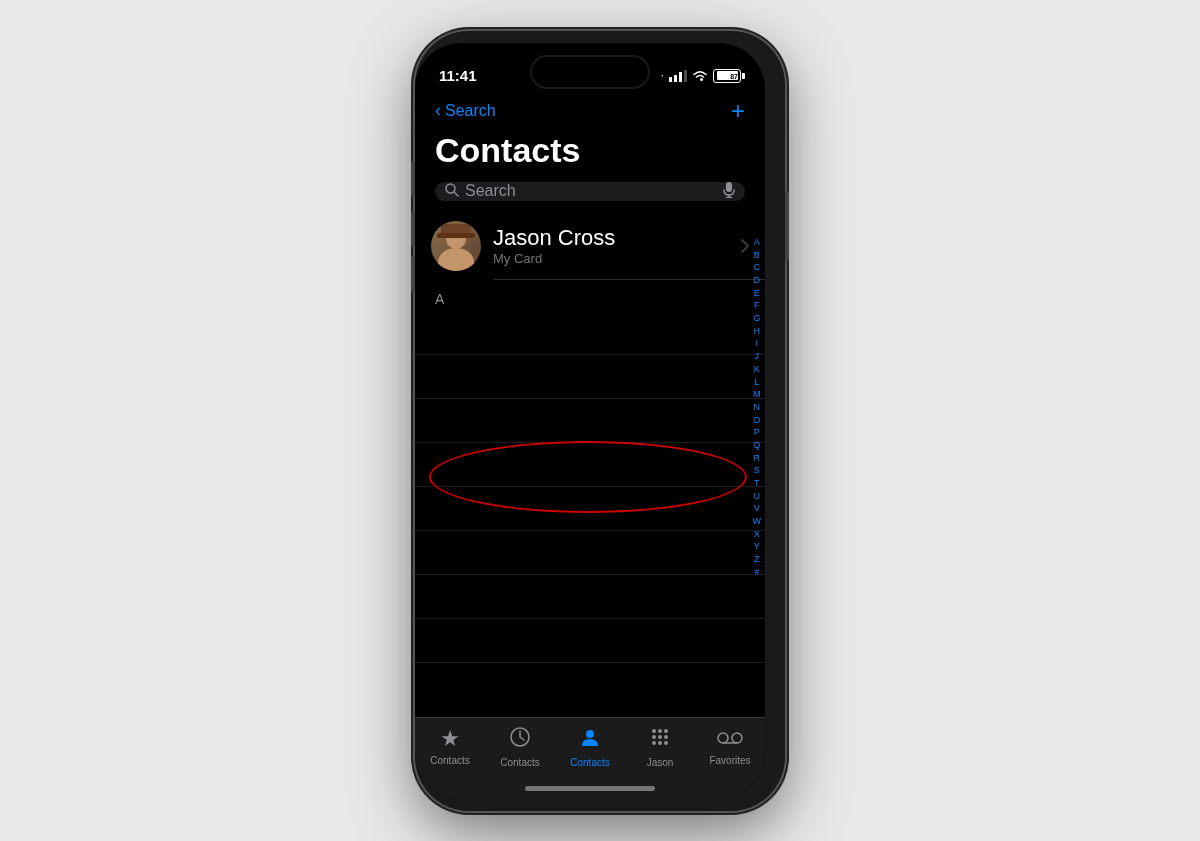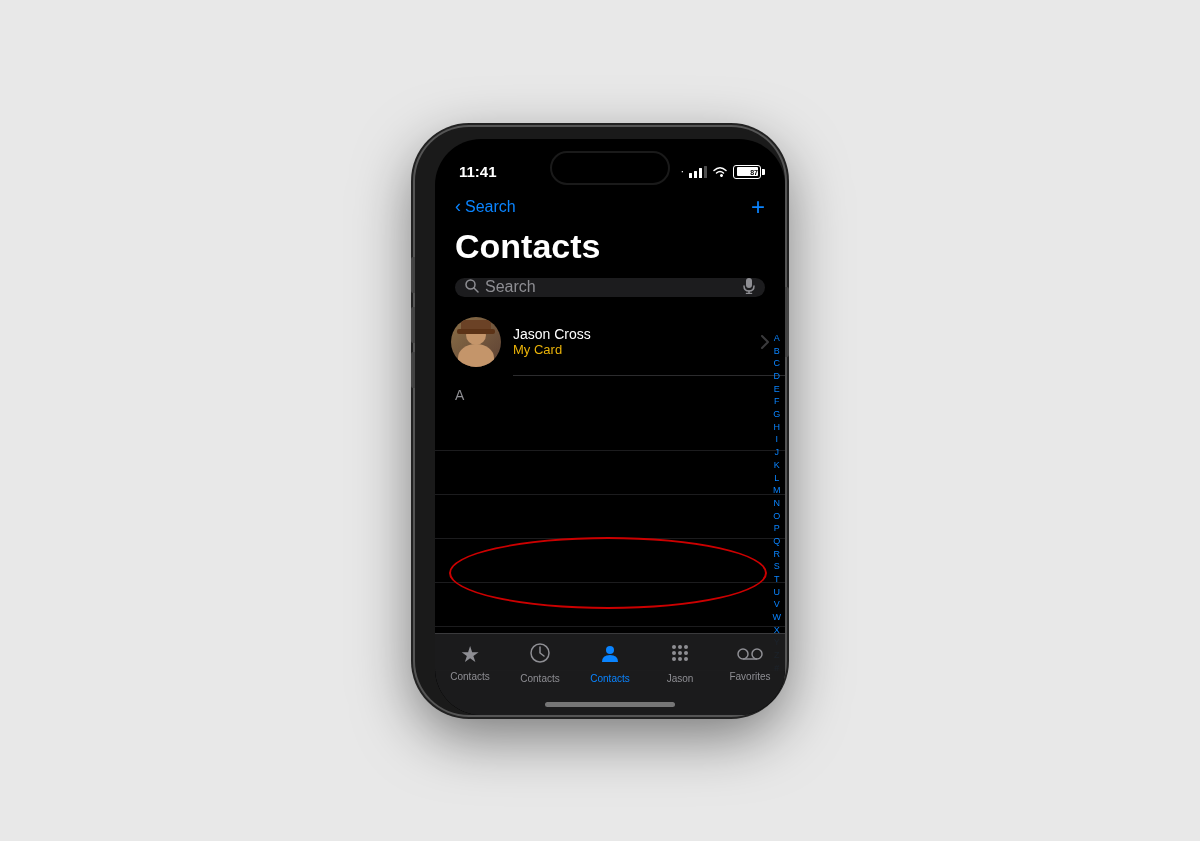"11:41" .phone-outer { align-items: flex-end -> flex-start; height: 588px -> 780px }
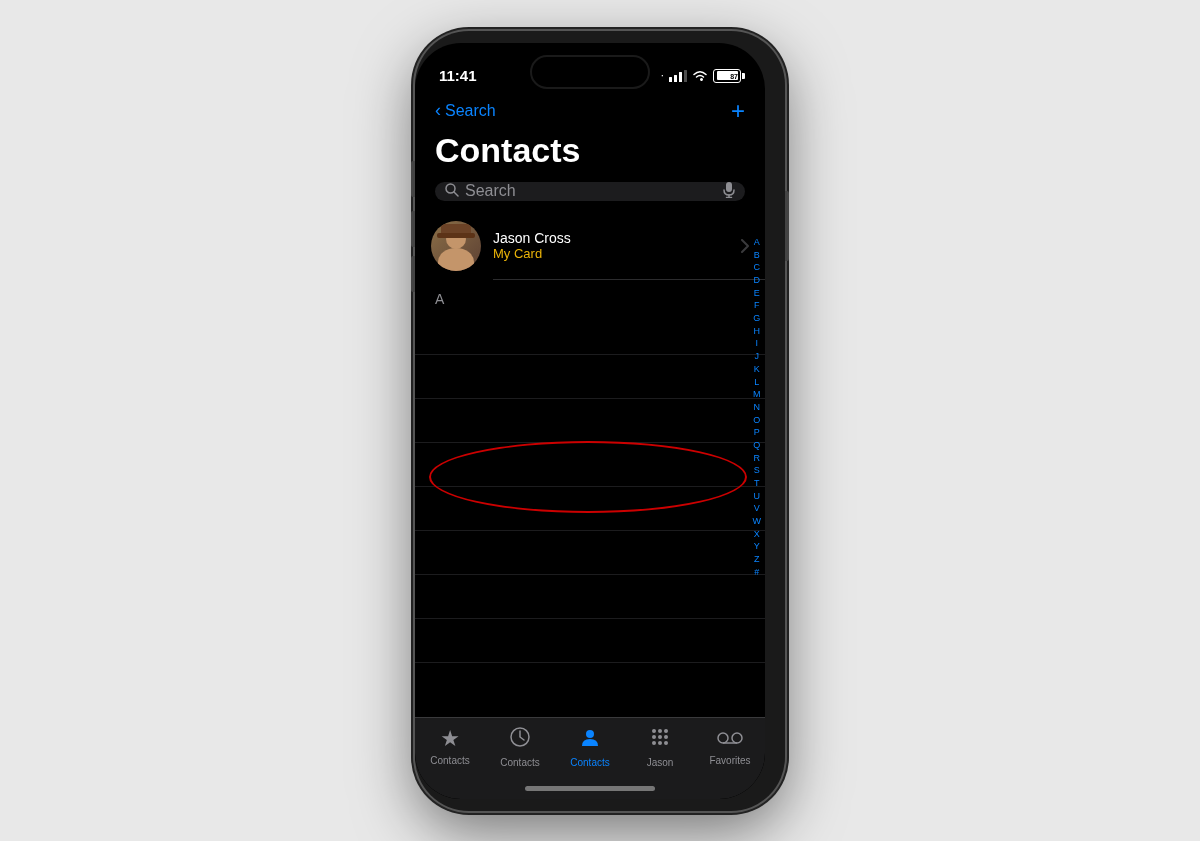"Jason Cross" .contact-name { font-size: 14px -> 22px }
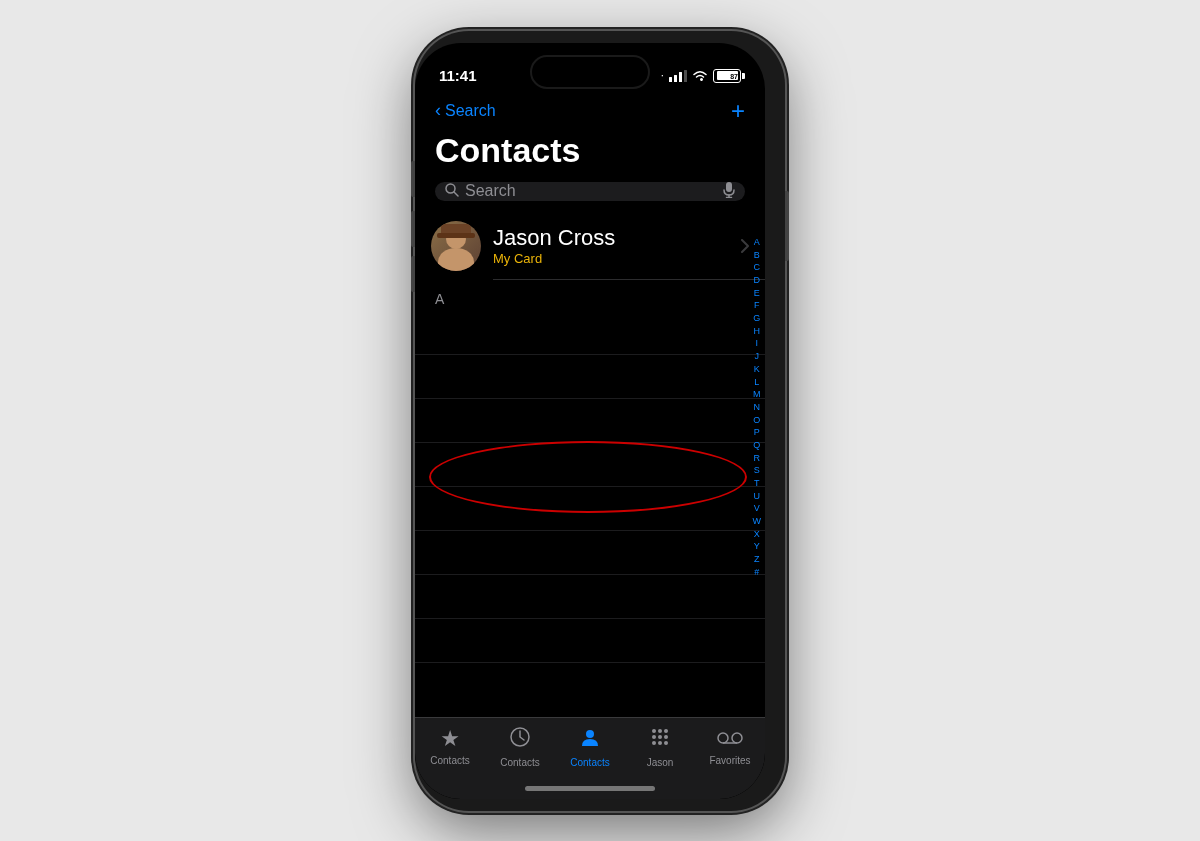"My Card" .contact-subtitle { color: #eab308 -> #737373 }
